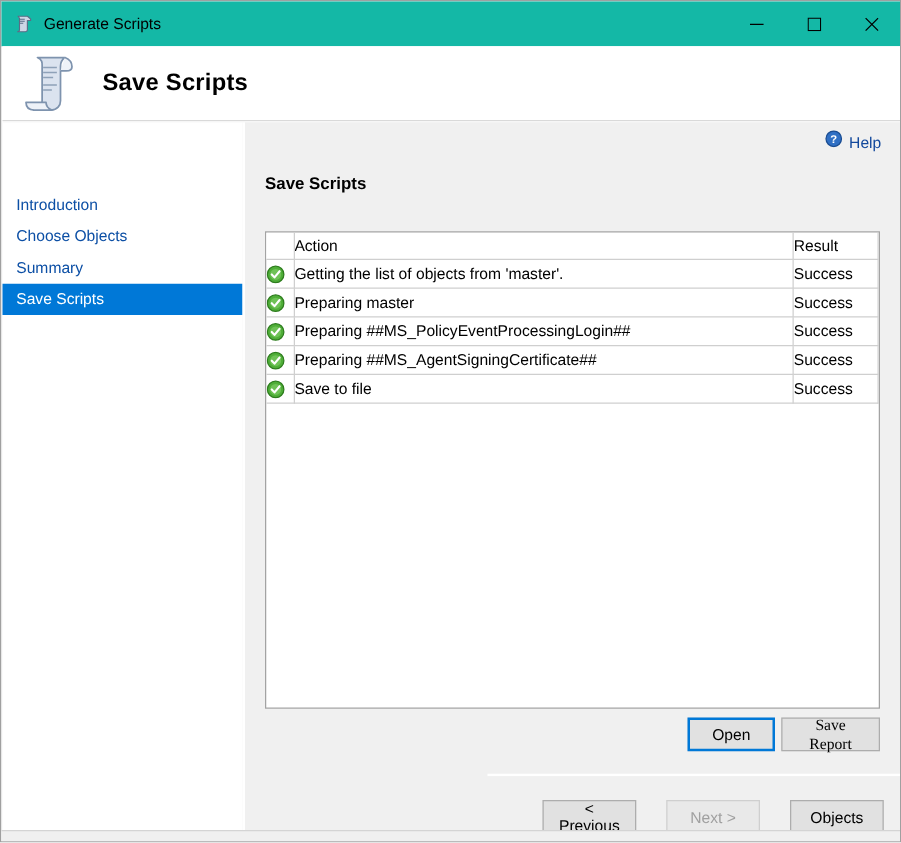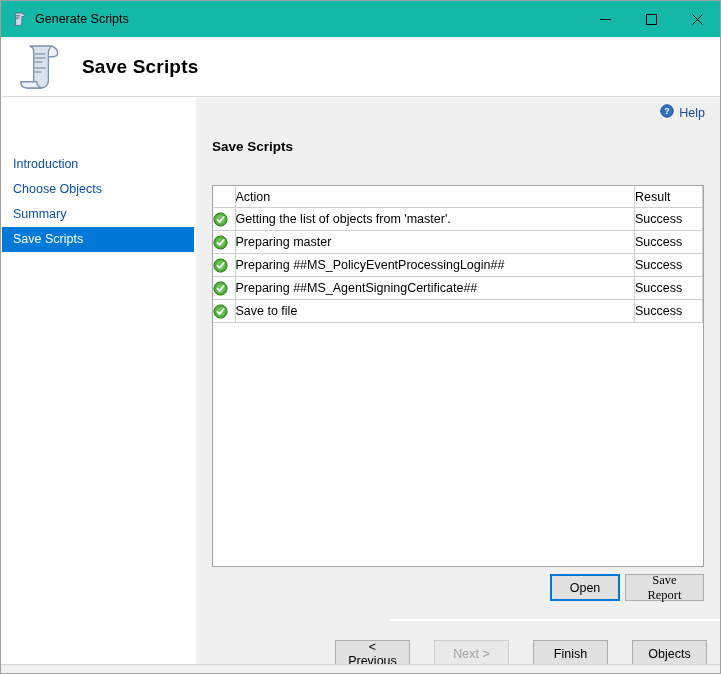"Finish" button.btn { html: <button>Finish</button> -> none }
